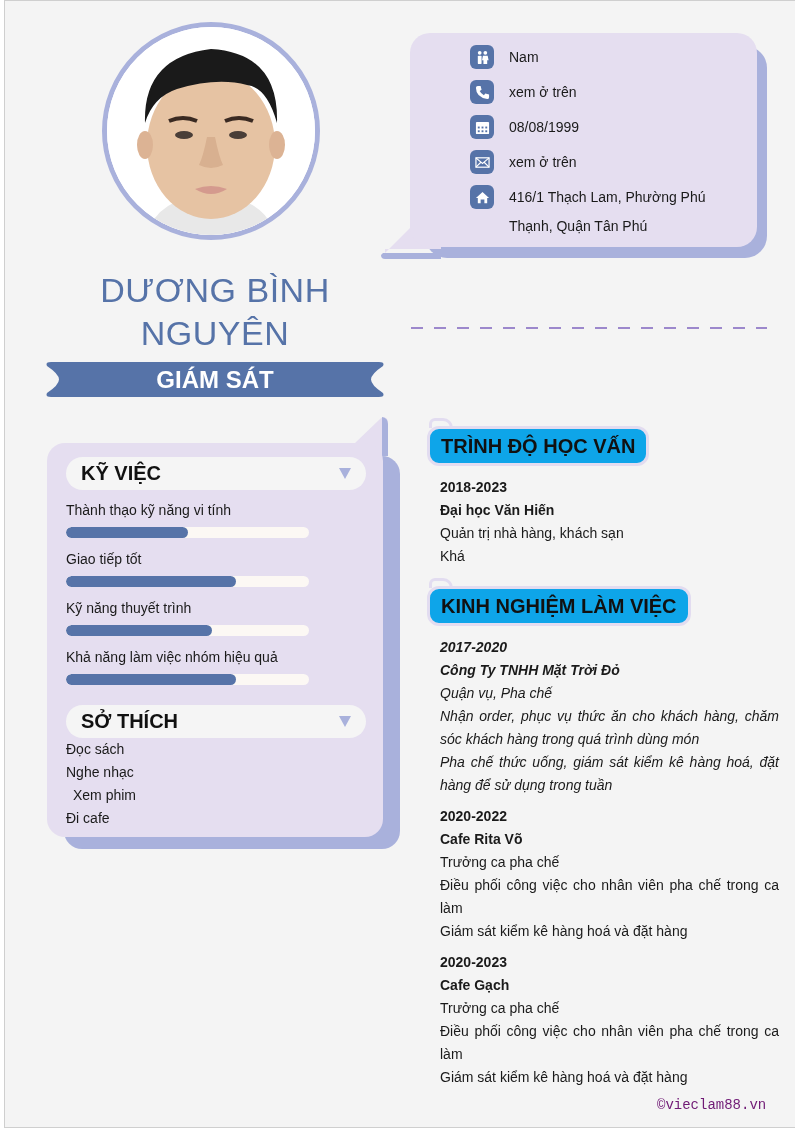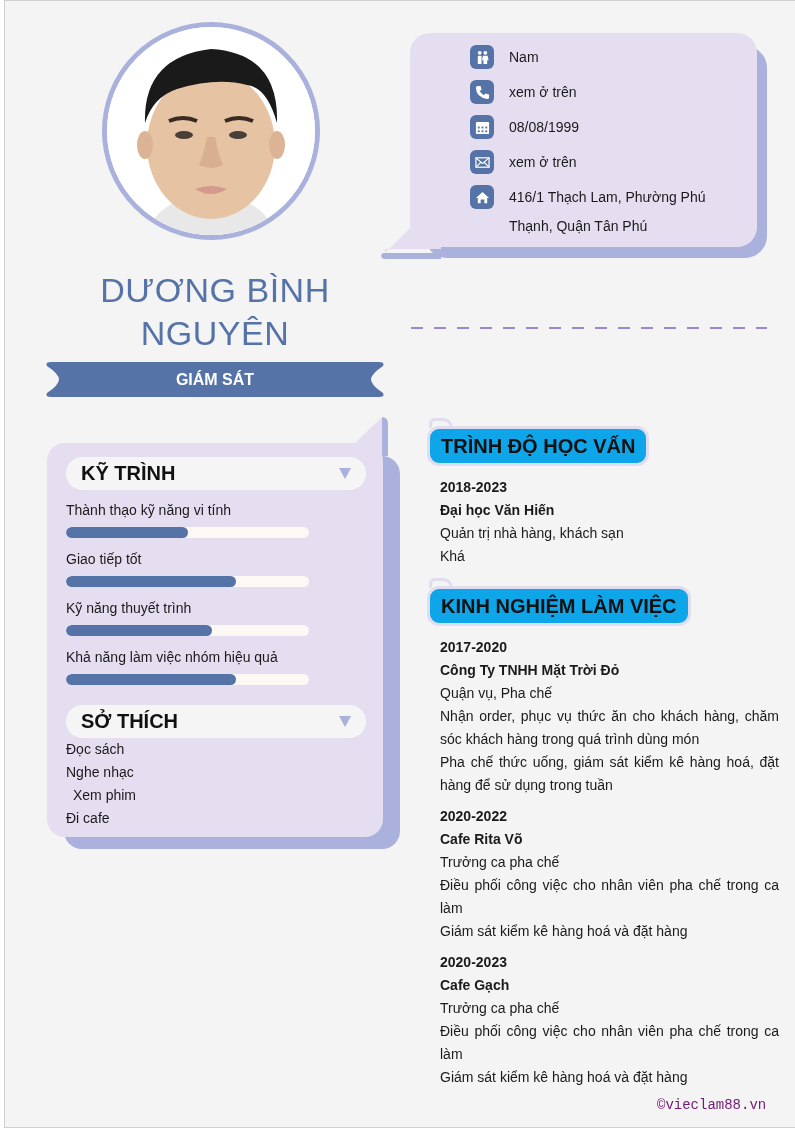"GIÁM SÁT" .ribbon-label { font-size: 16px -> 24px }
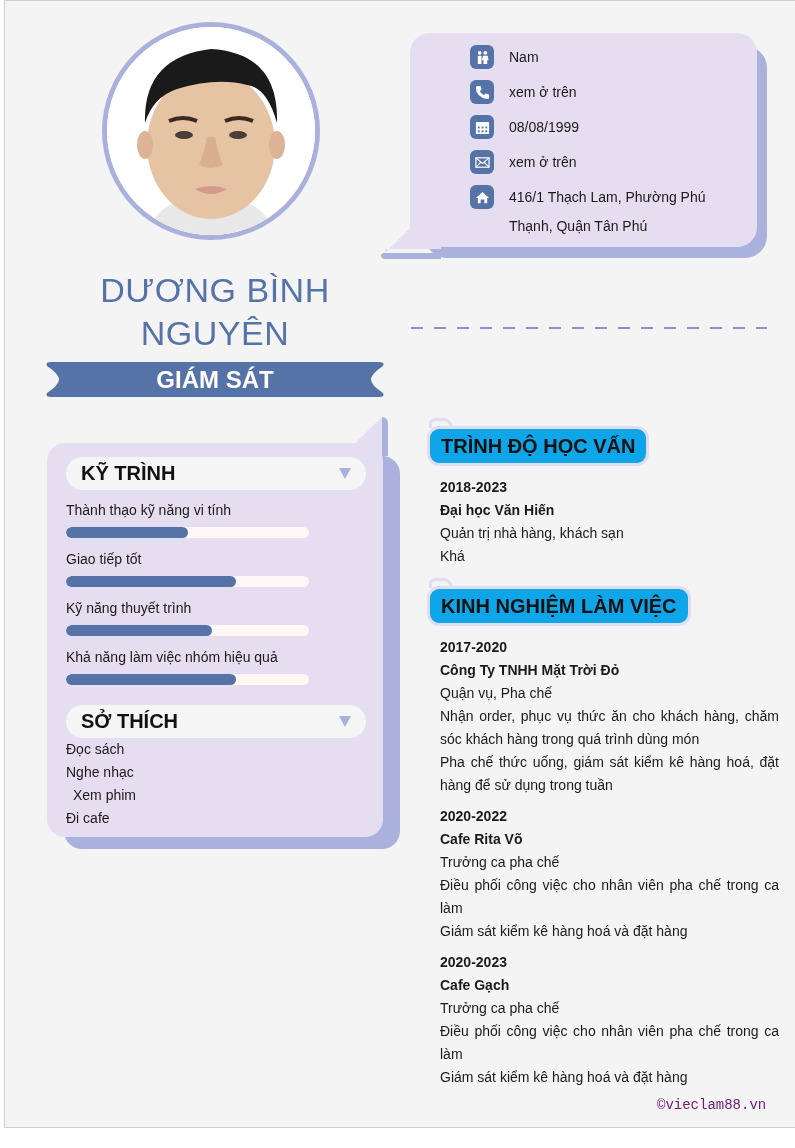"KỸ TRÌNH" span { text: TRÌNH -> VIỆC }
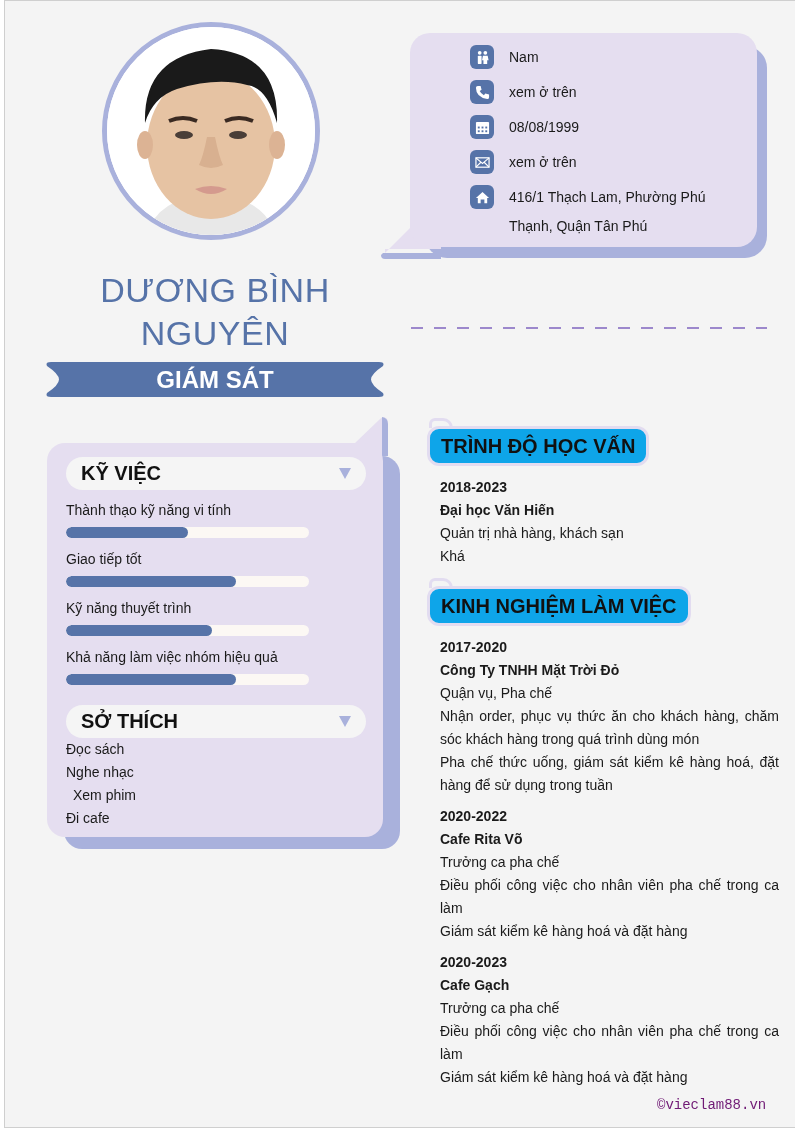"2017-2020" div.entry { font-style: none -> italic }
